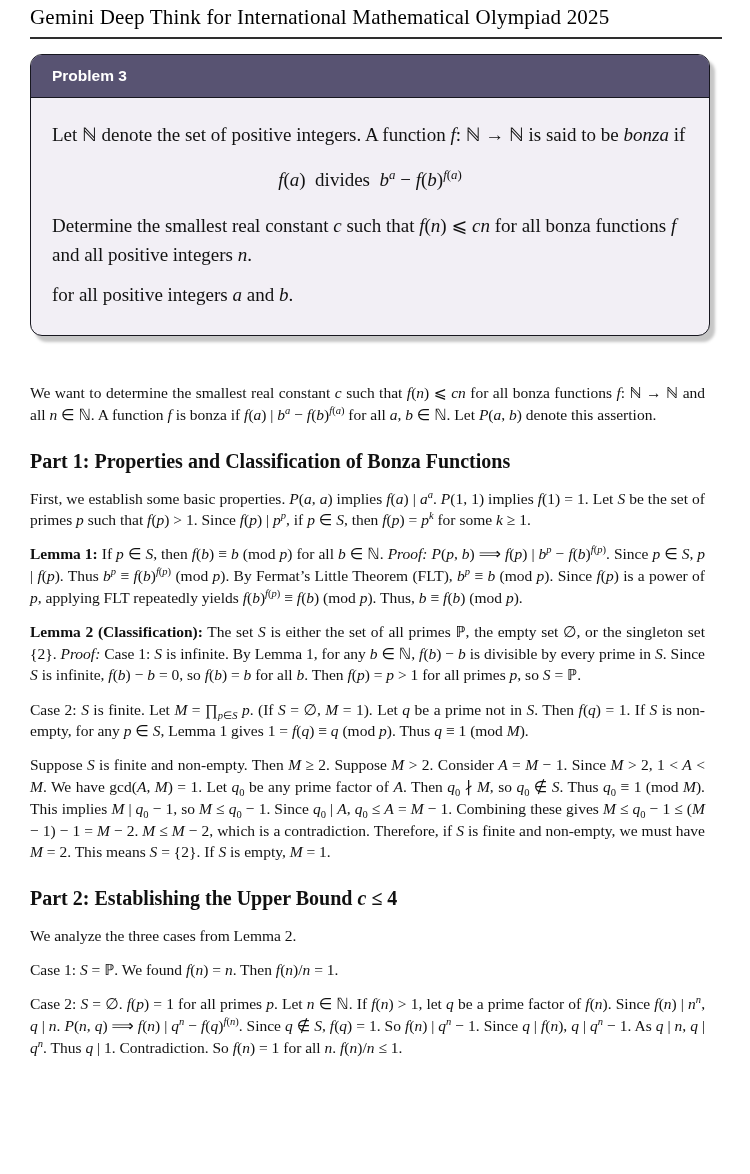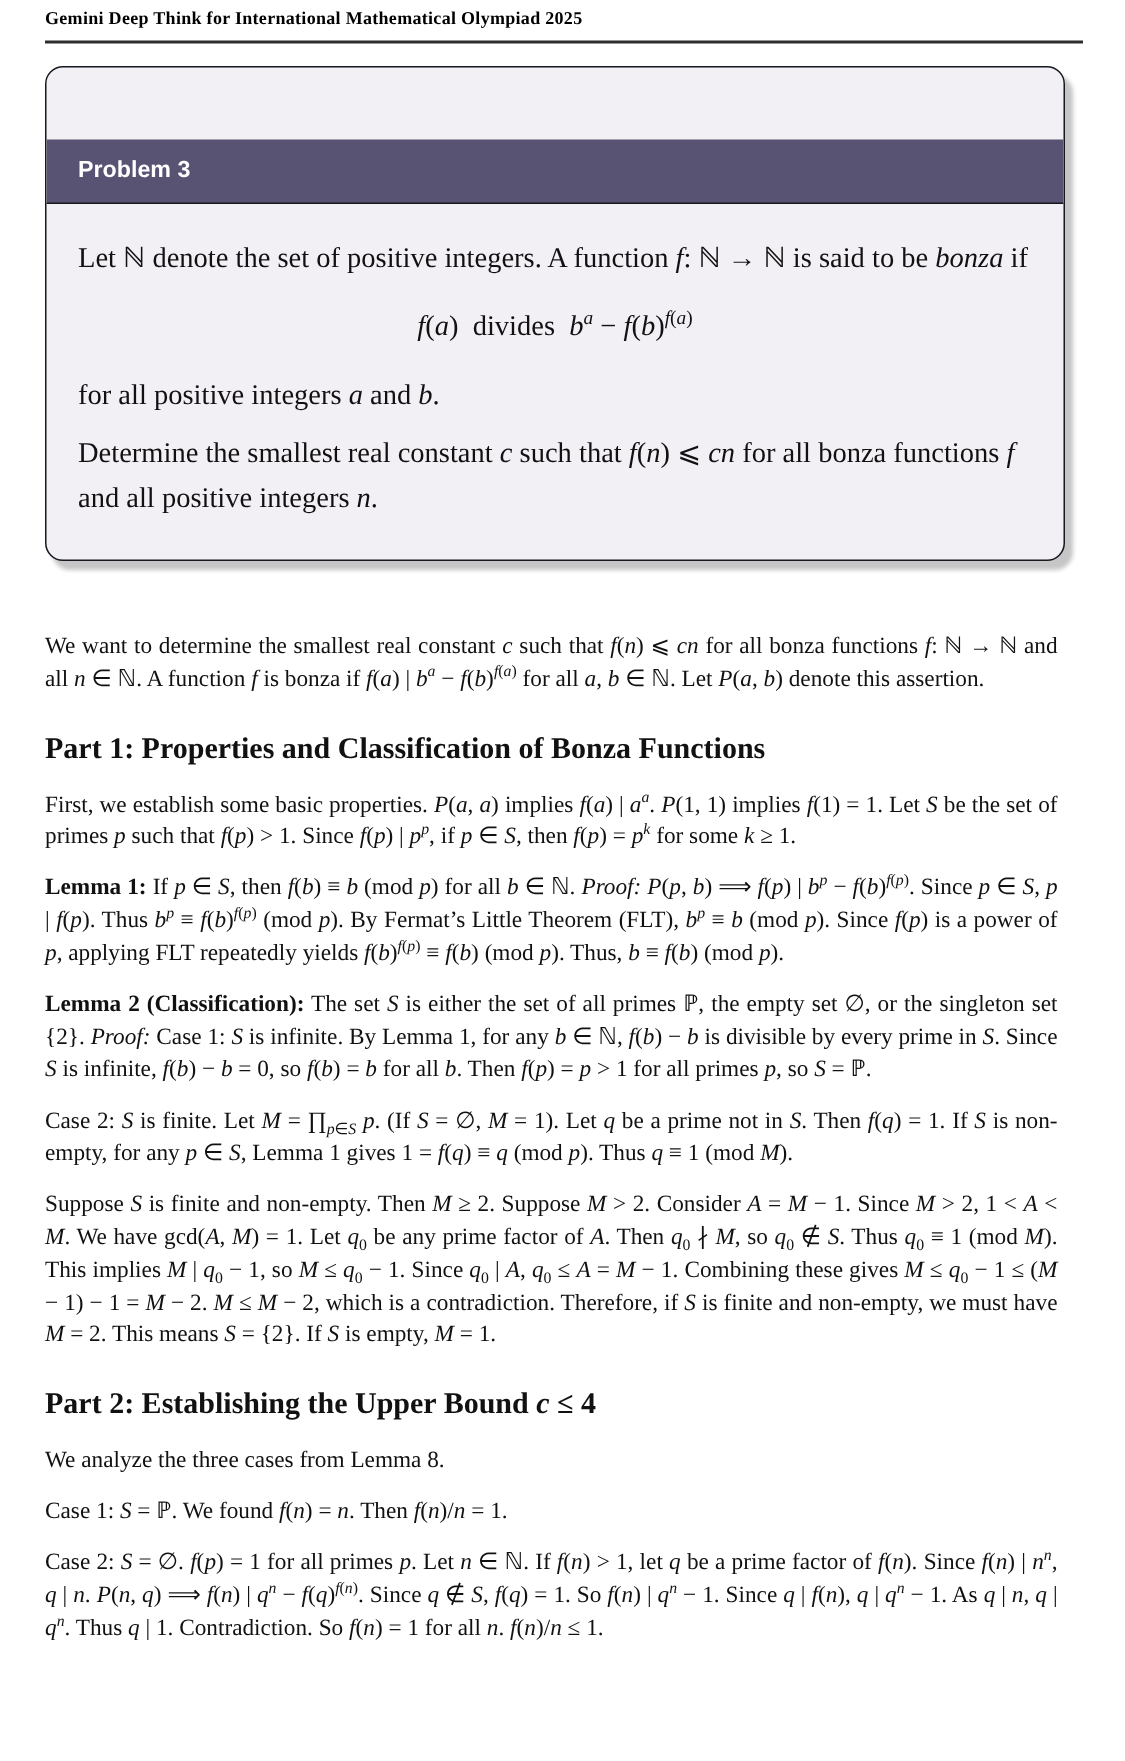"Gemini Deep Think for International" .doc-title { font-size: 12px -> 21px; font-weight: bold -> normal }
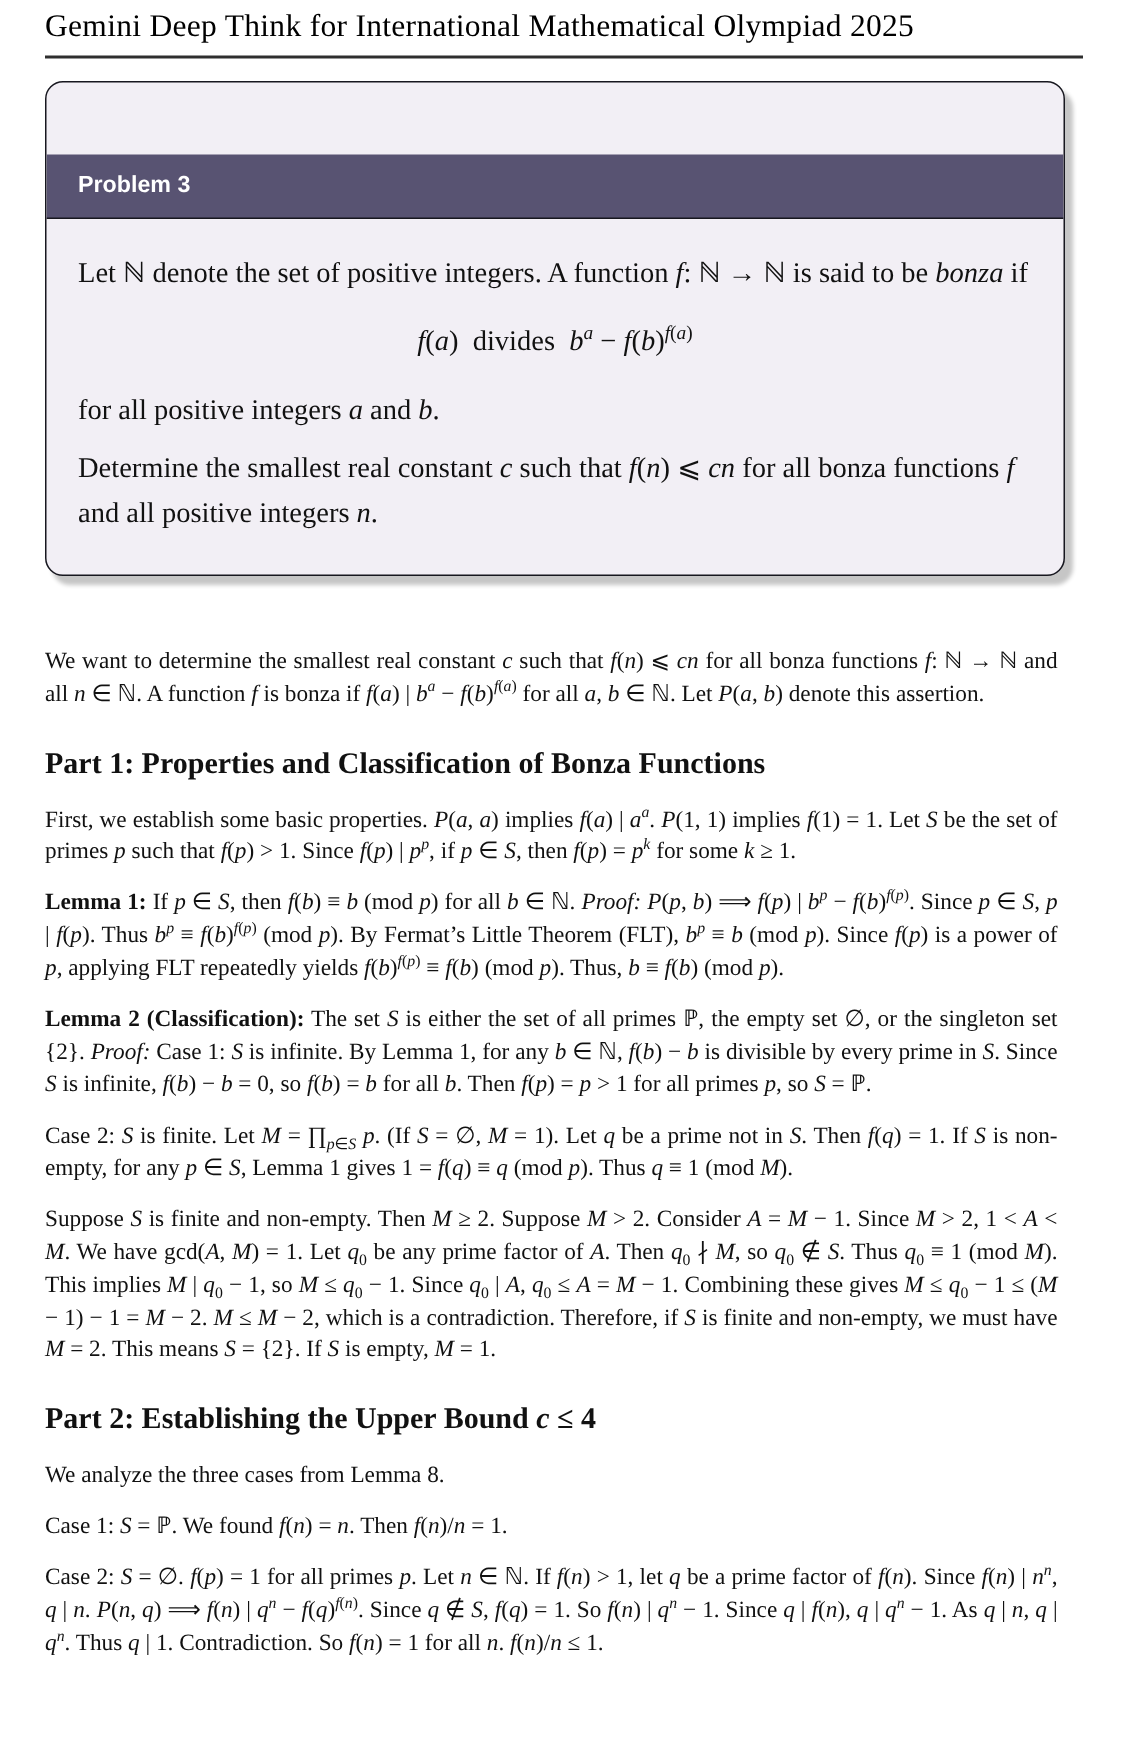"Problem 3" .problem-header { margin-top: 48px -> none }
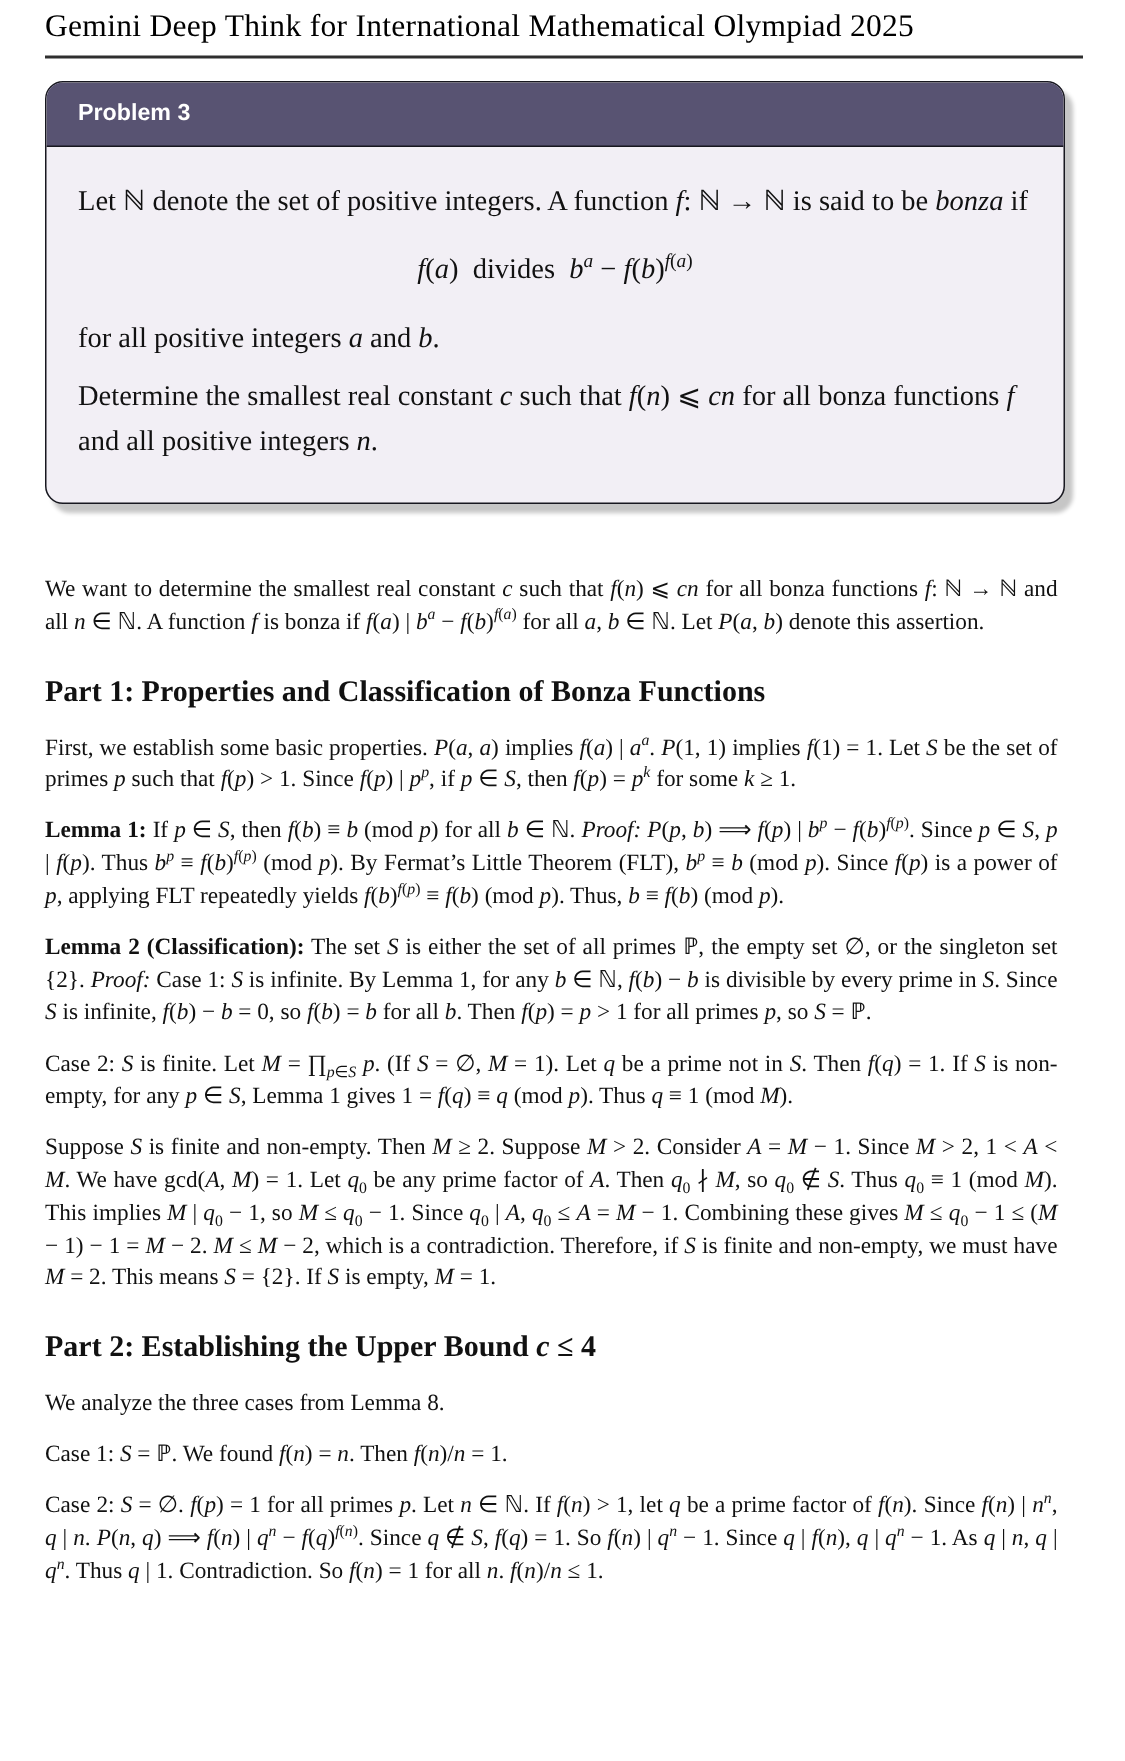"for all positive integers a" p { order: before "Determine the smallest real constant" -> after "Determine the smallest real constant" }
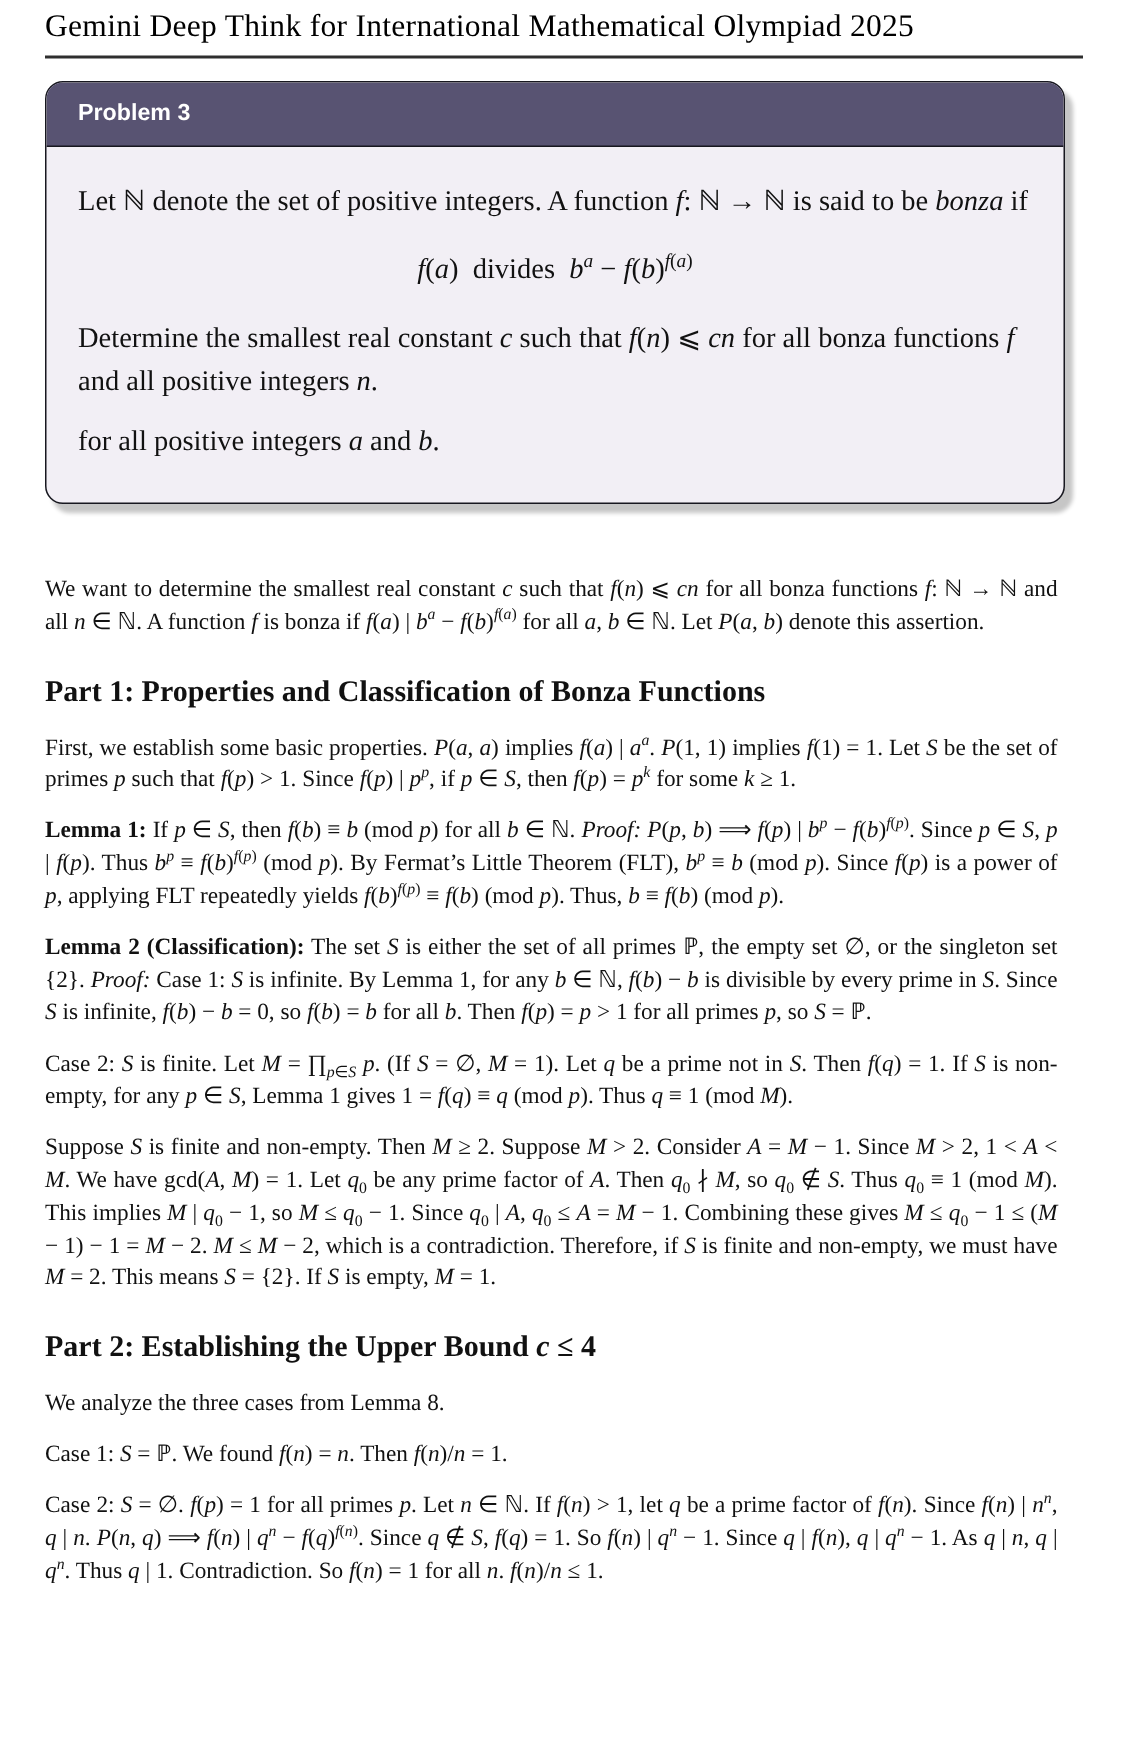"We analyze the three cases" p { text: 8 -> 2 }
